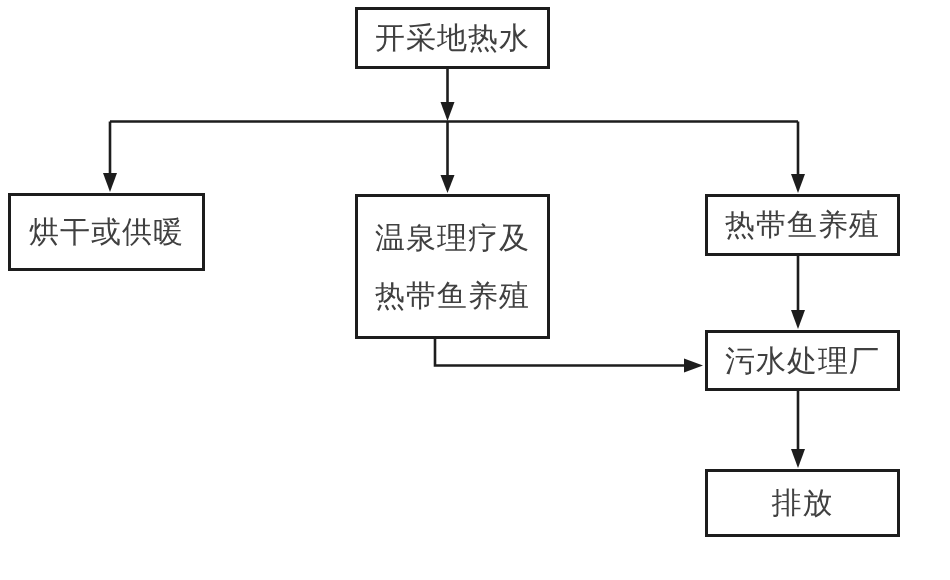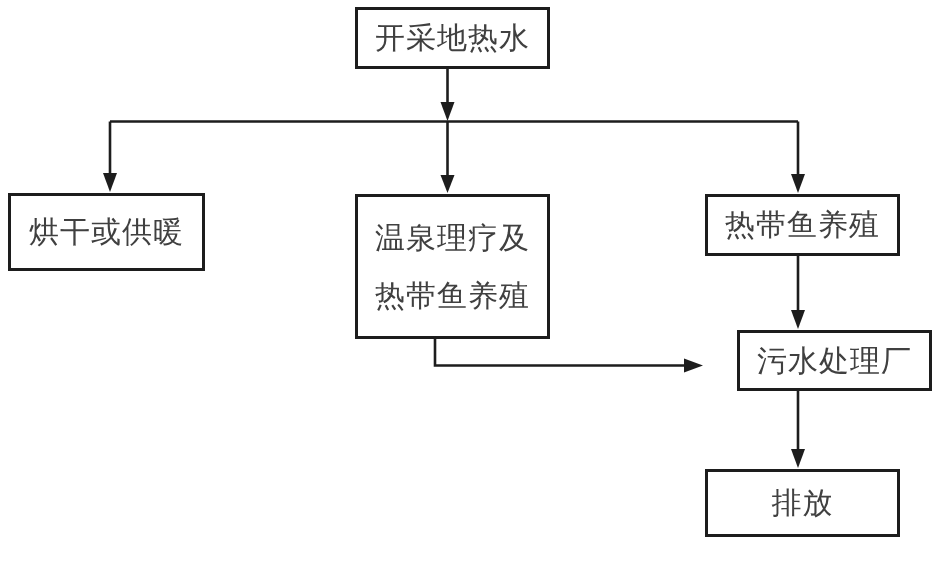"污水处理厂" #node-sewage { margin-left: 32px -> none }
